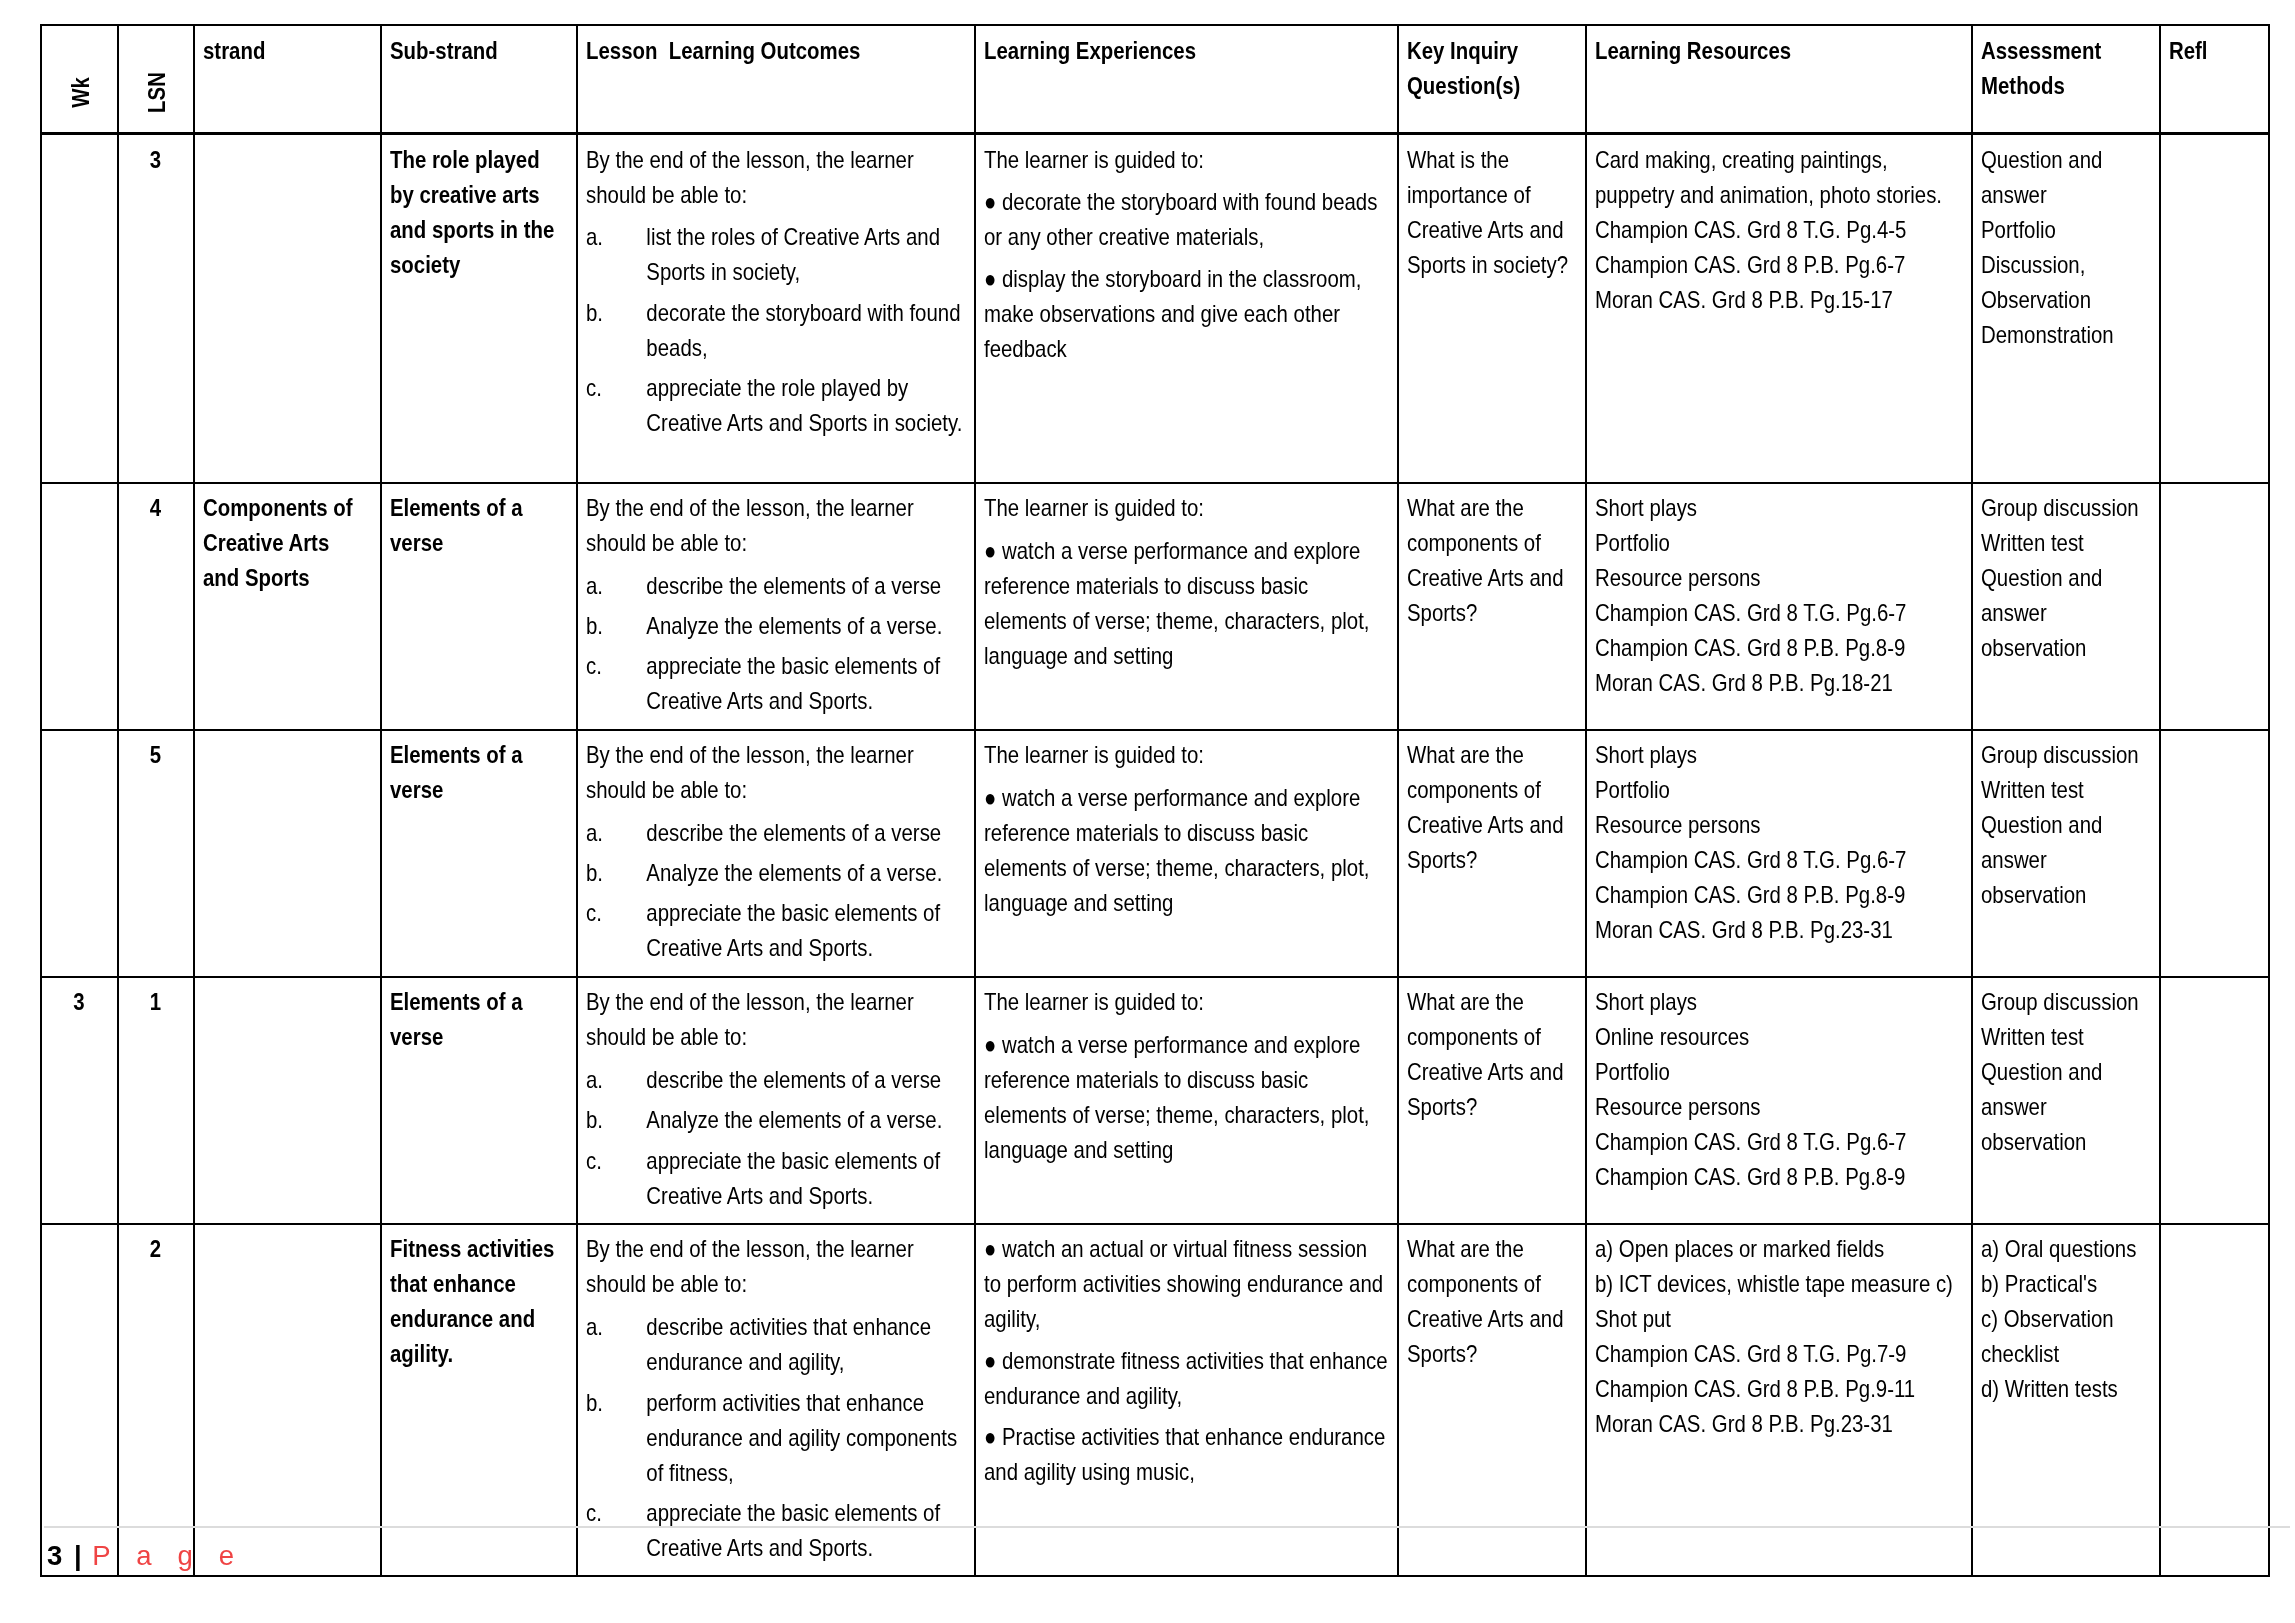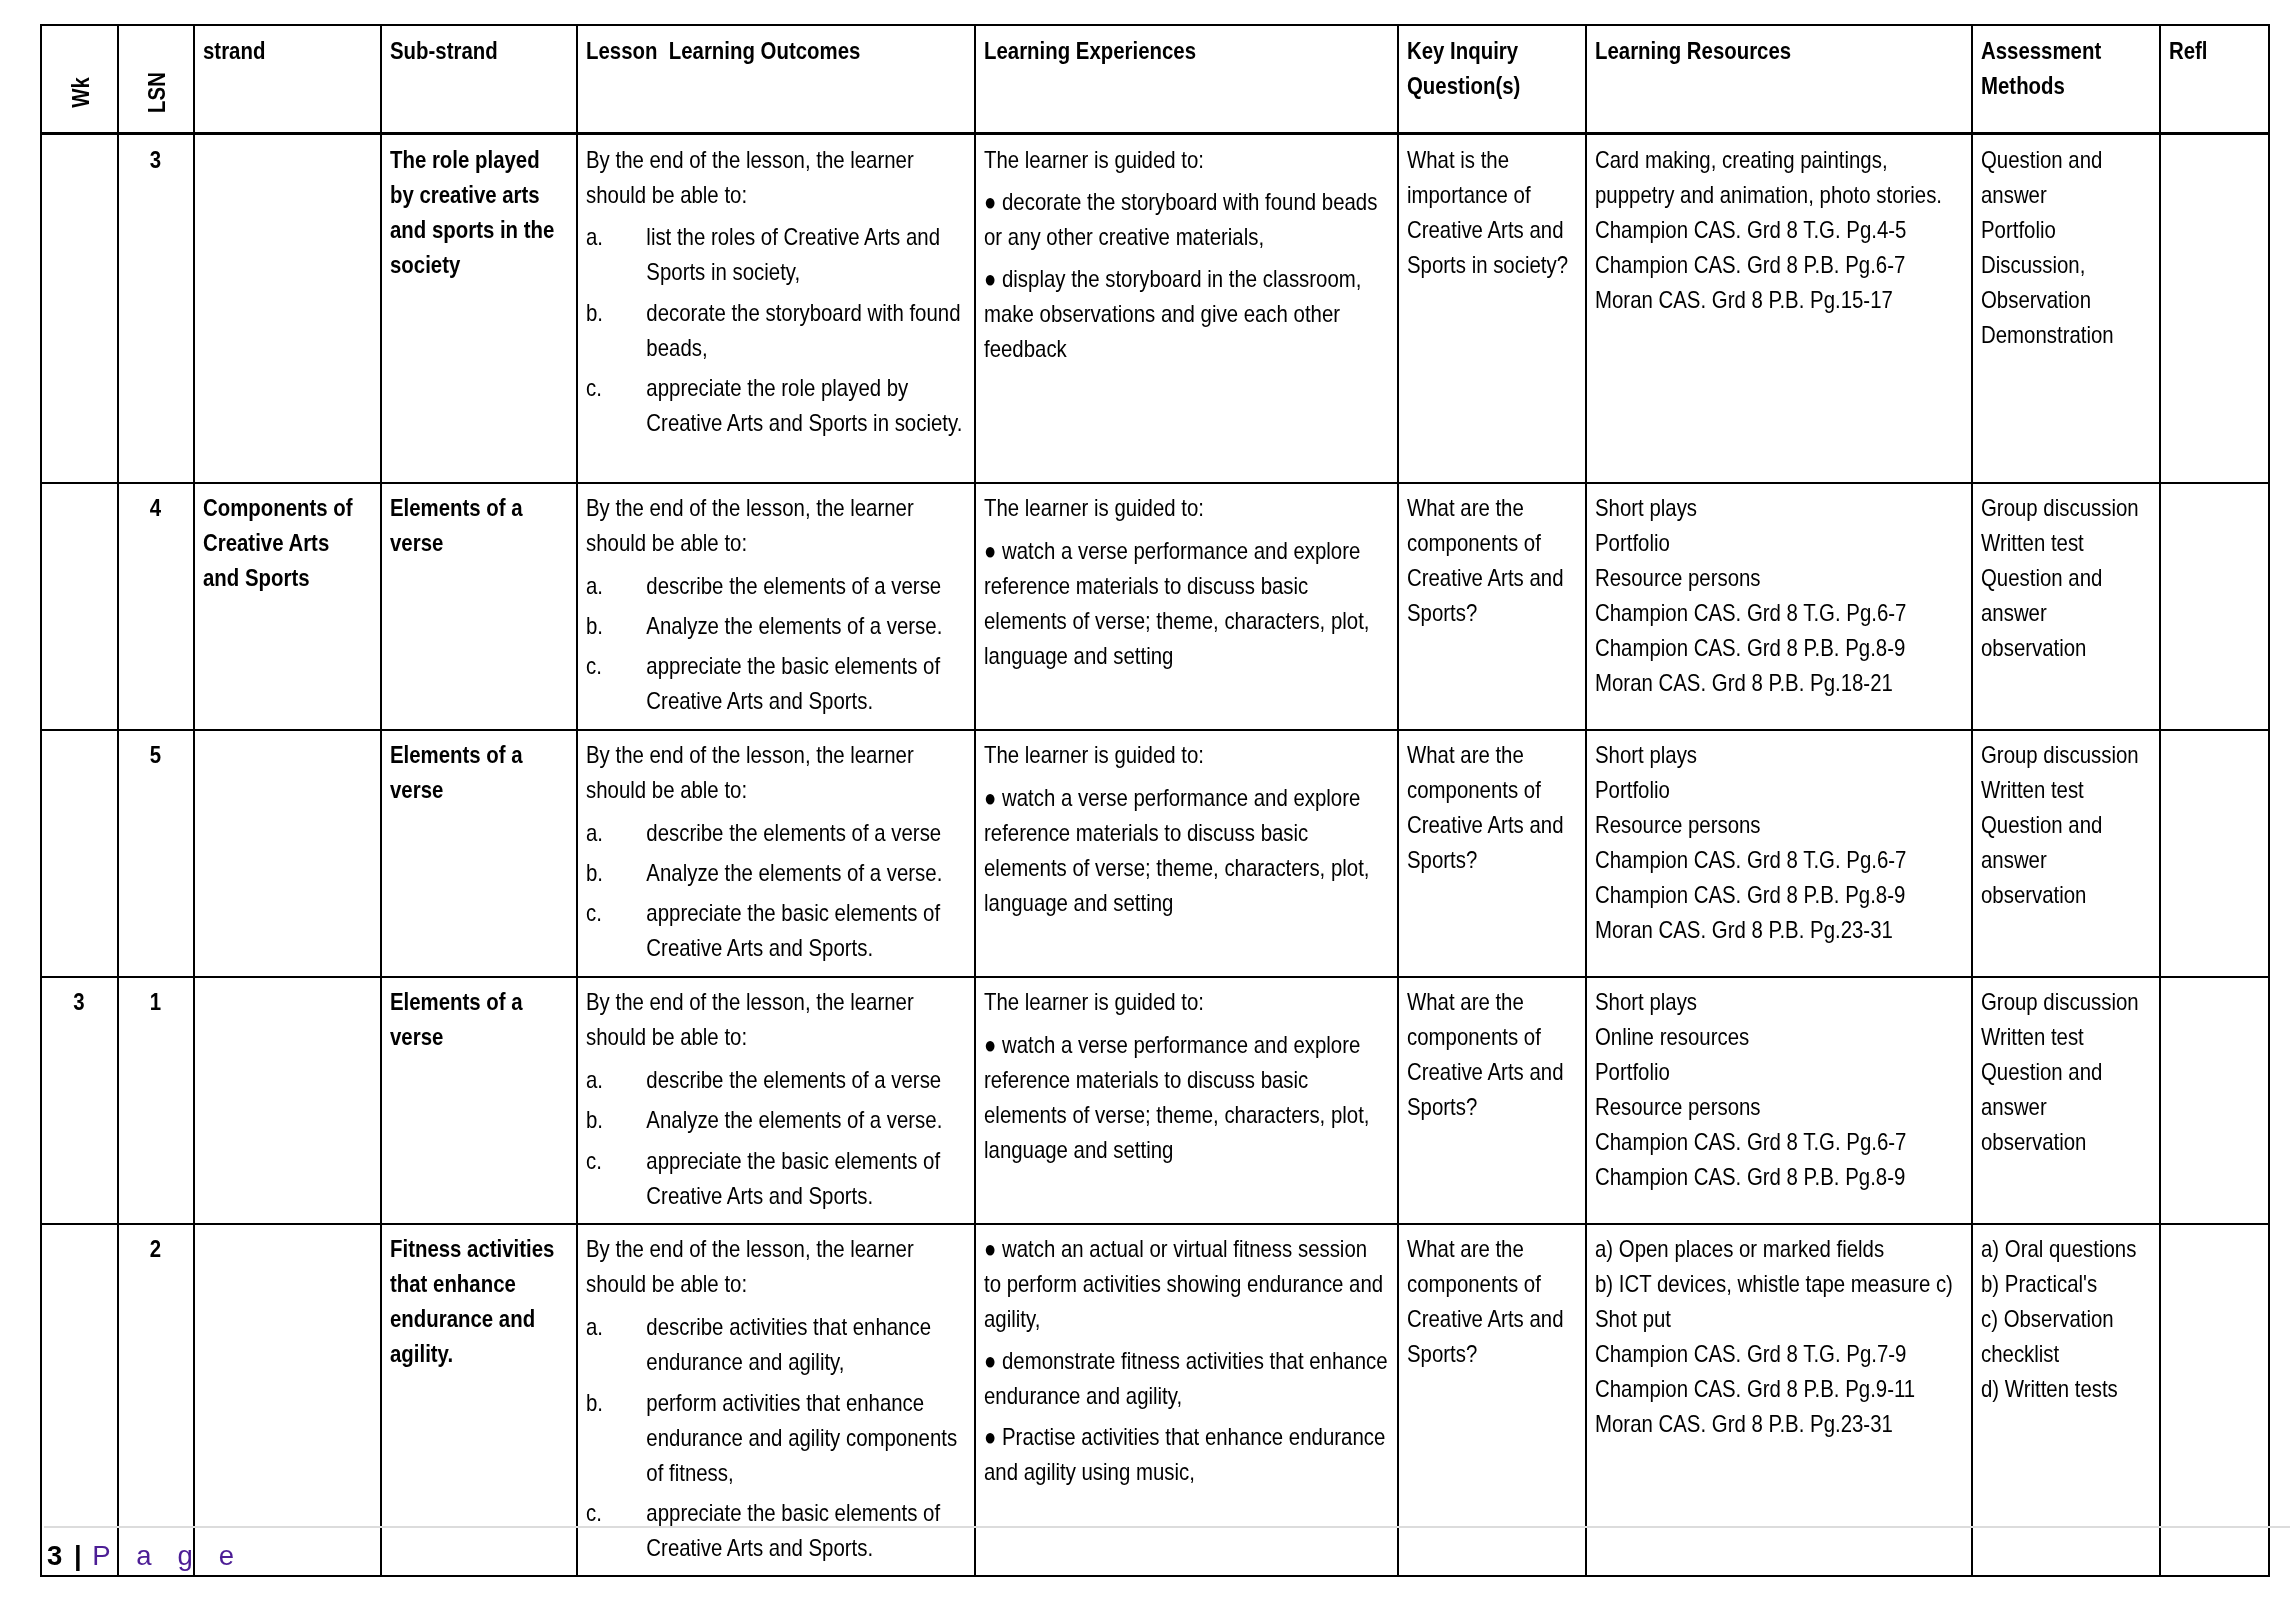"P a g e" .pword { color: #4c1d95 -> #ef4444 }
